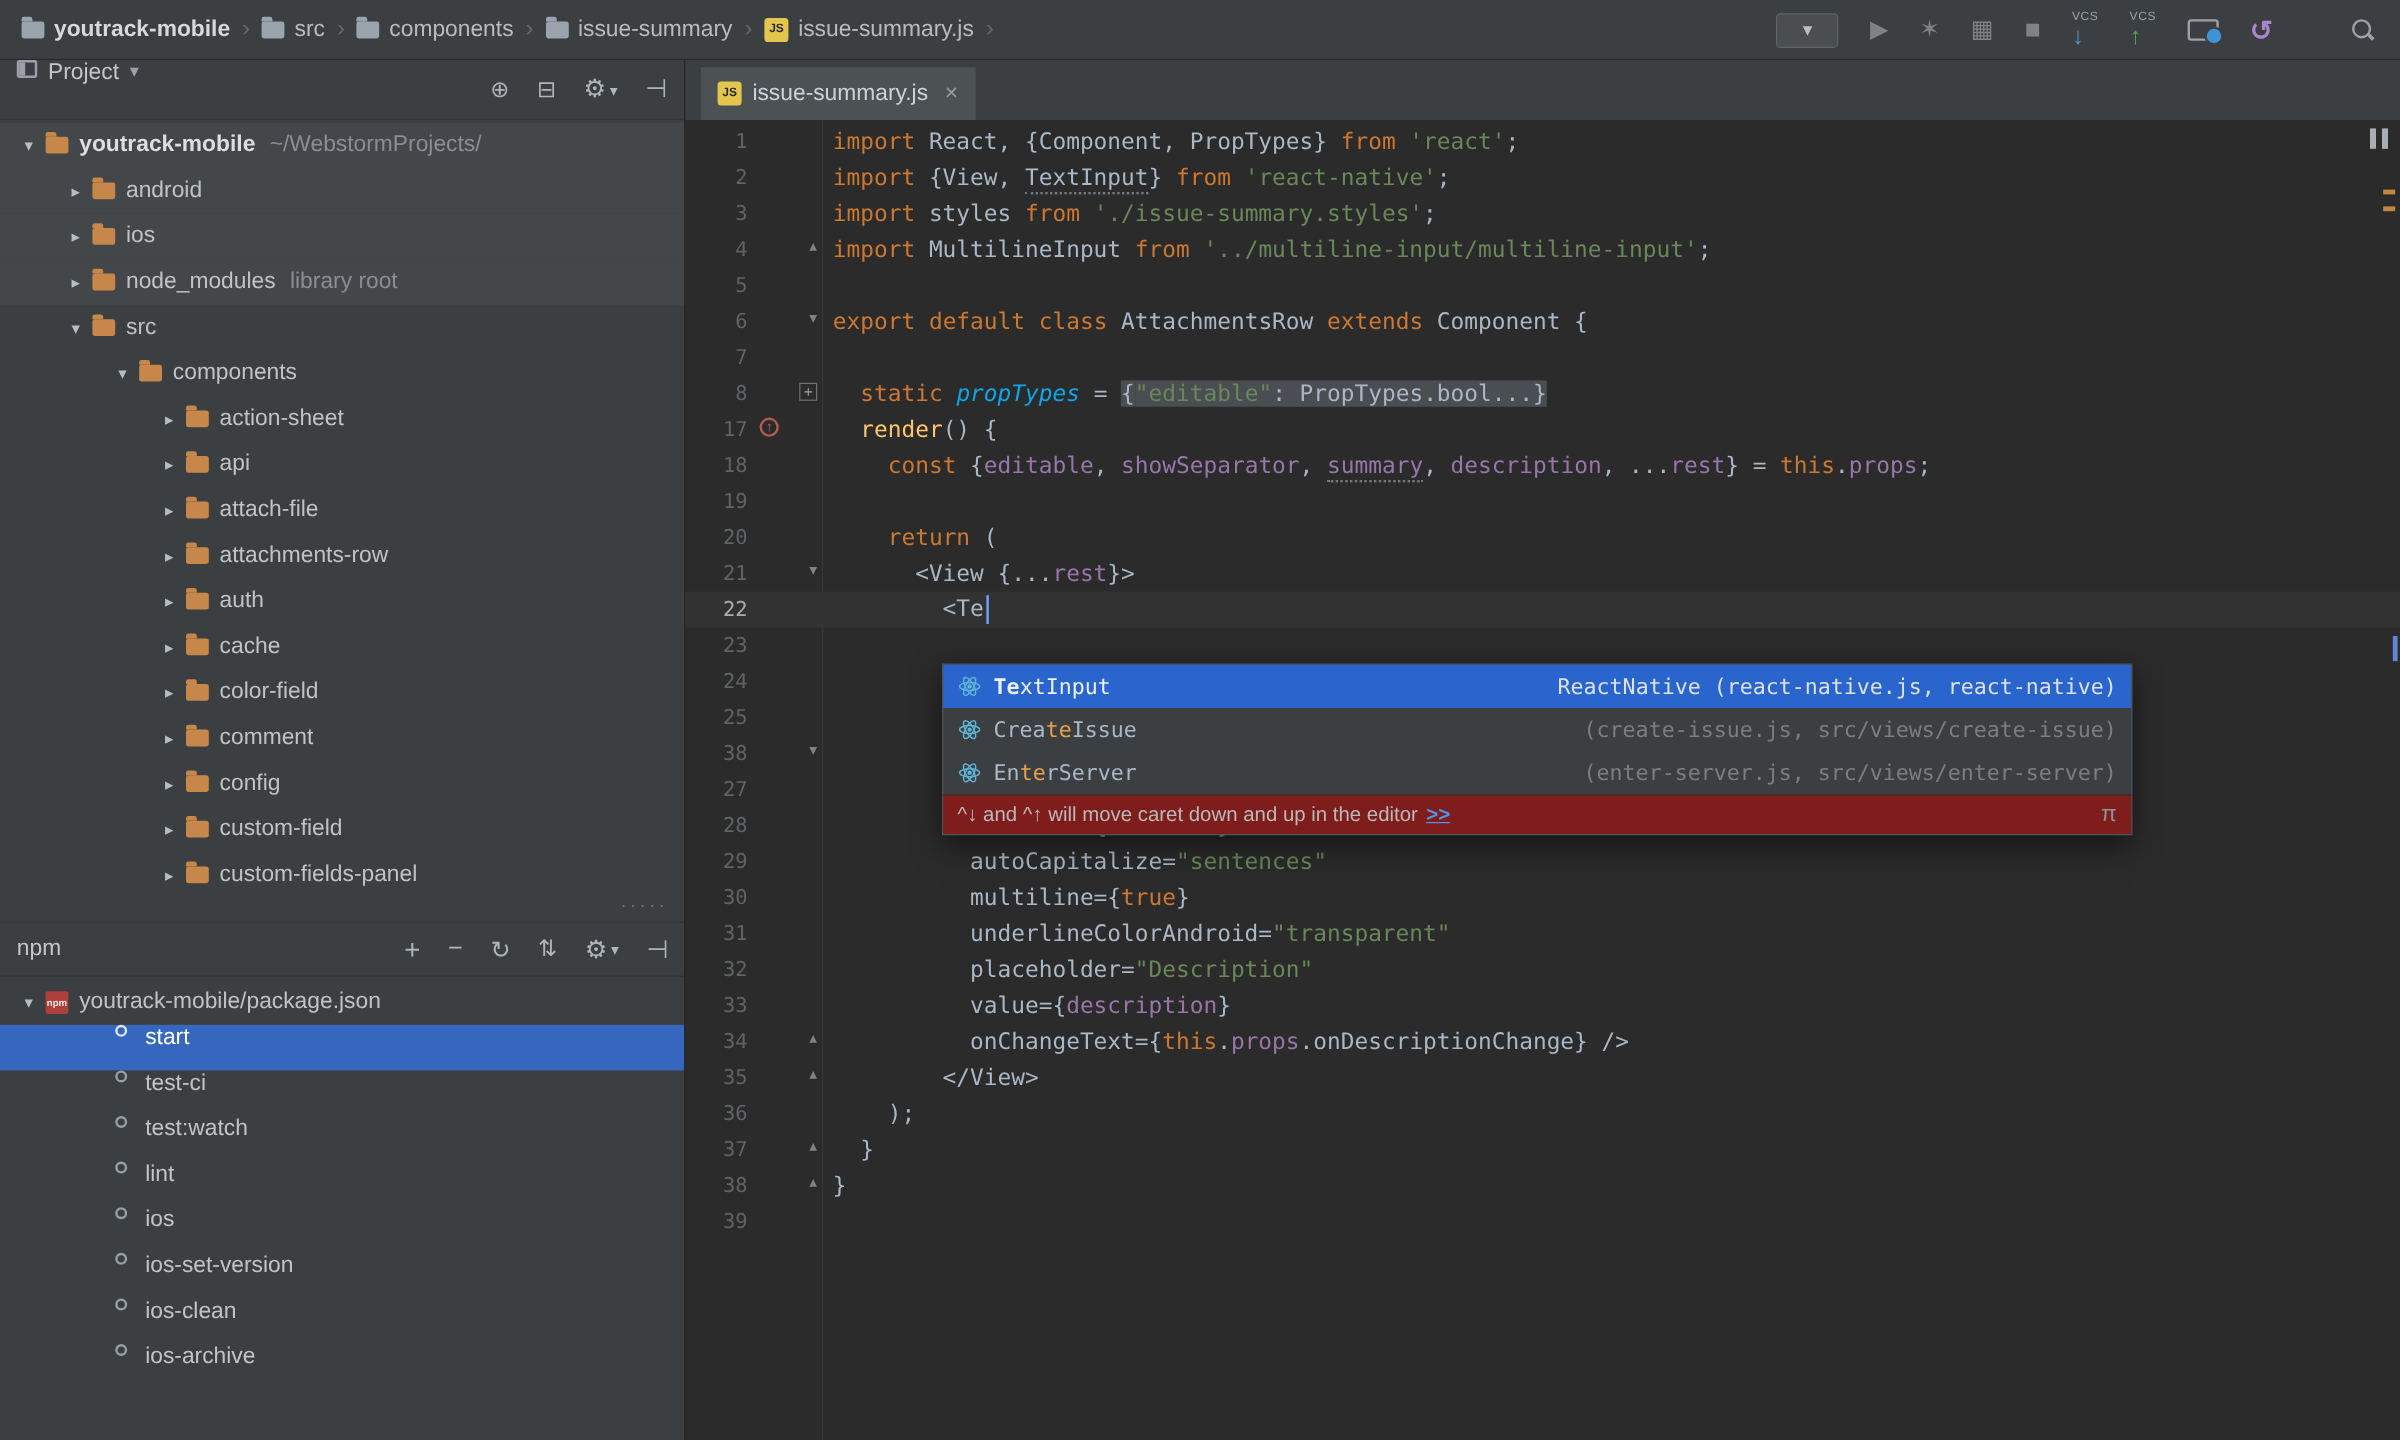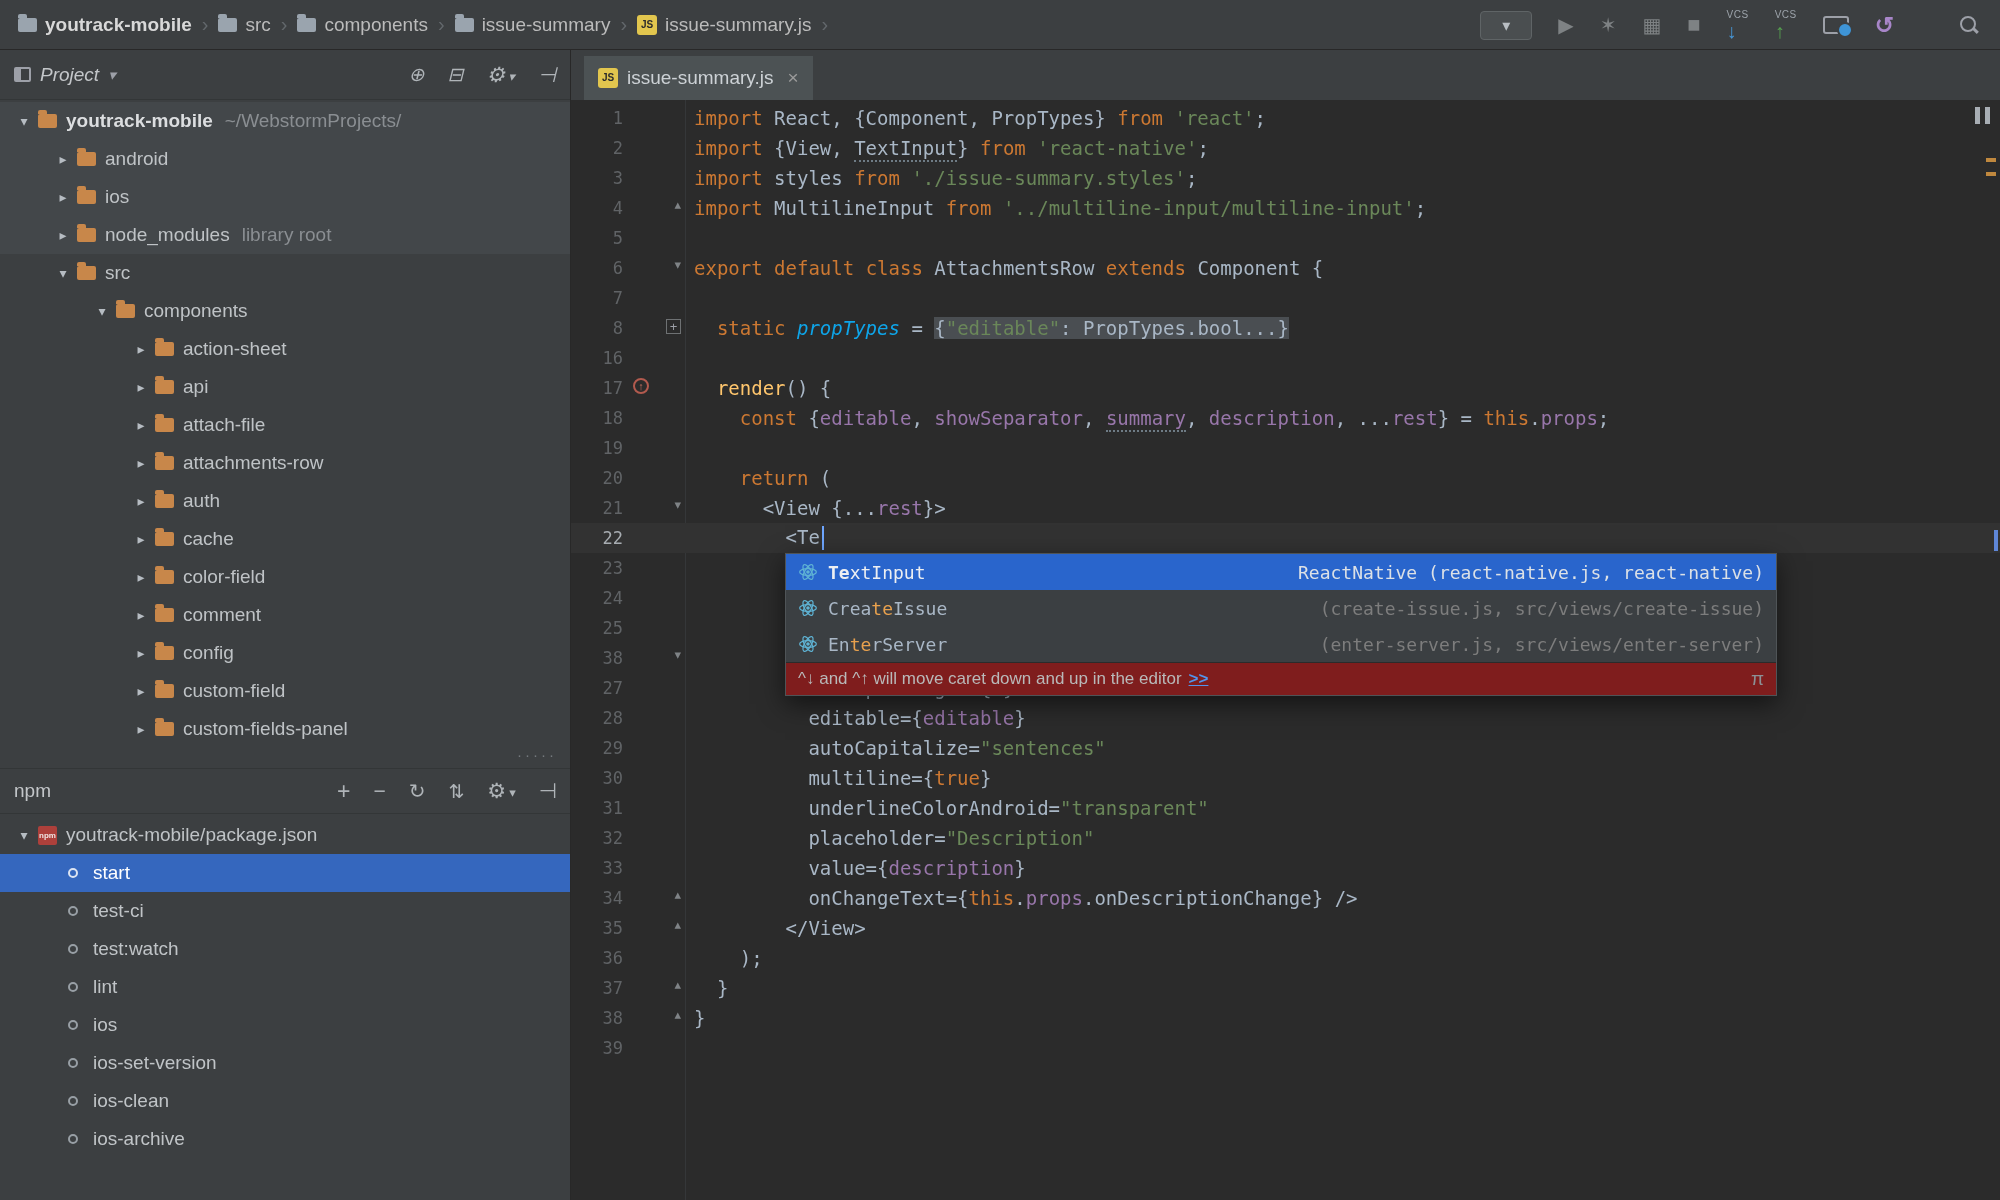"Project" .panel-header { align-items: center -> none; font-style: italic -> none }
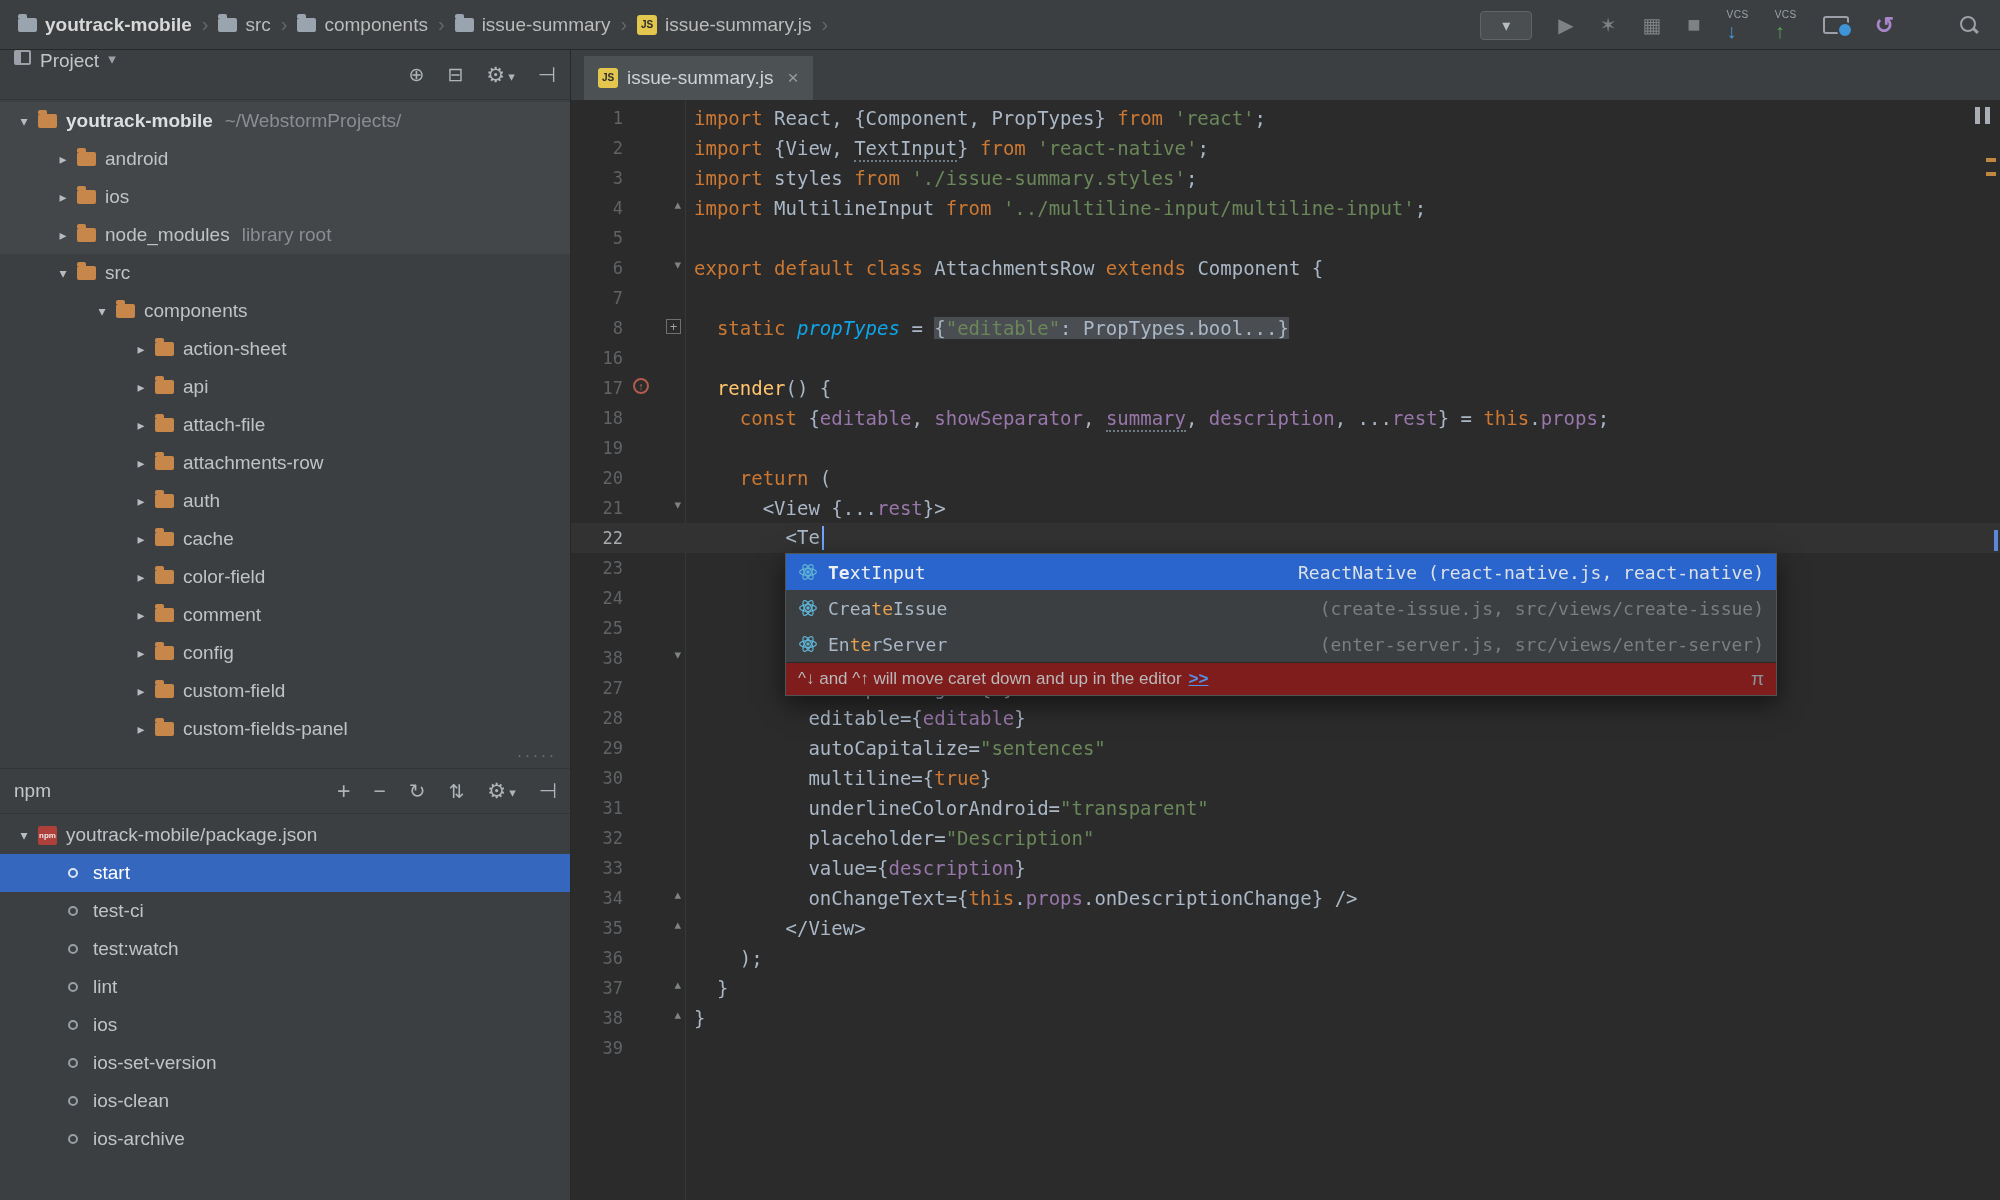"16" div.crow { html: <div> <span>16</span> <span></span> <span></span> </div> -> none }
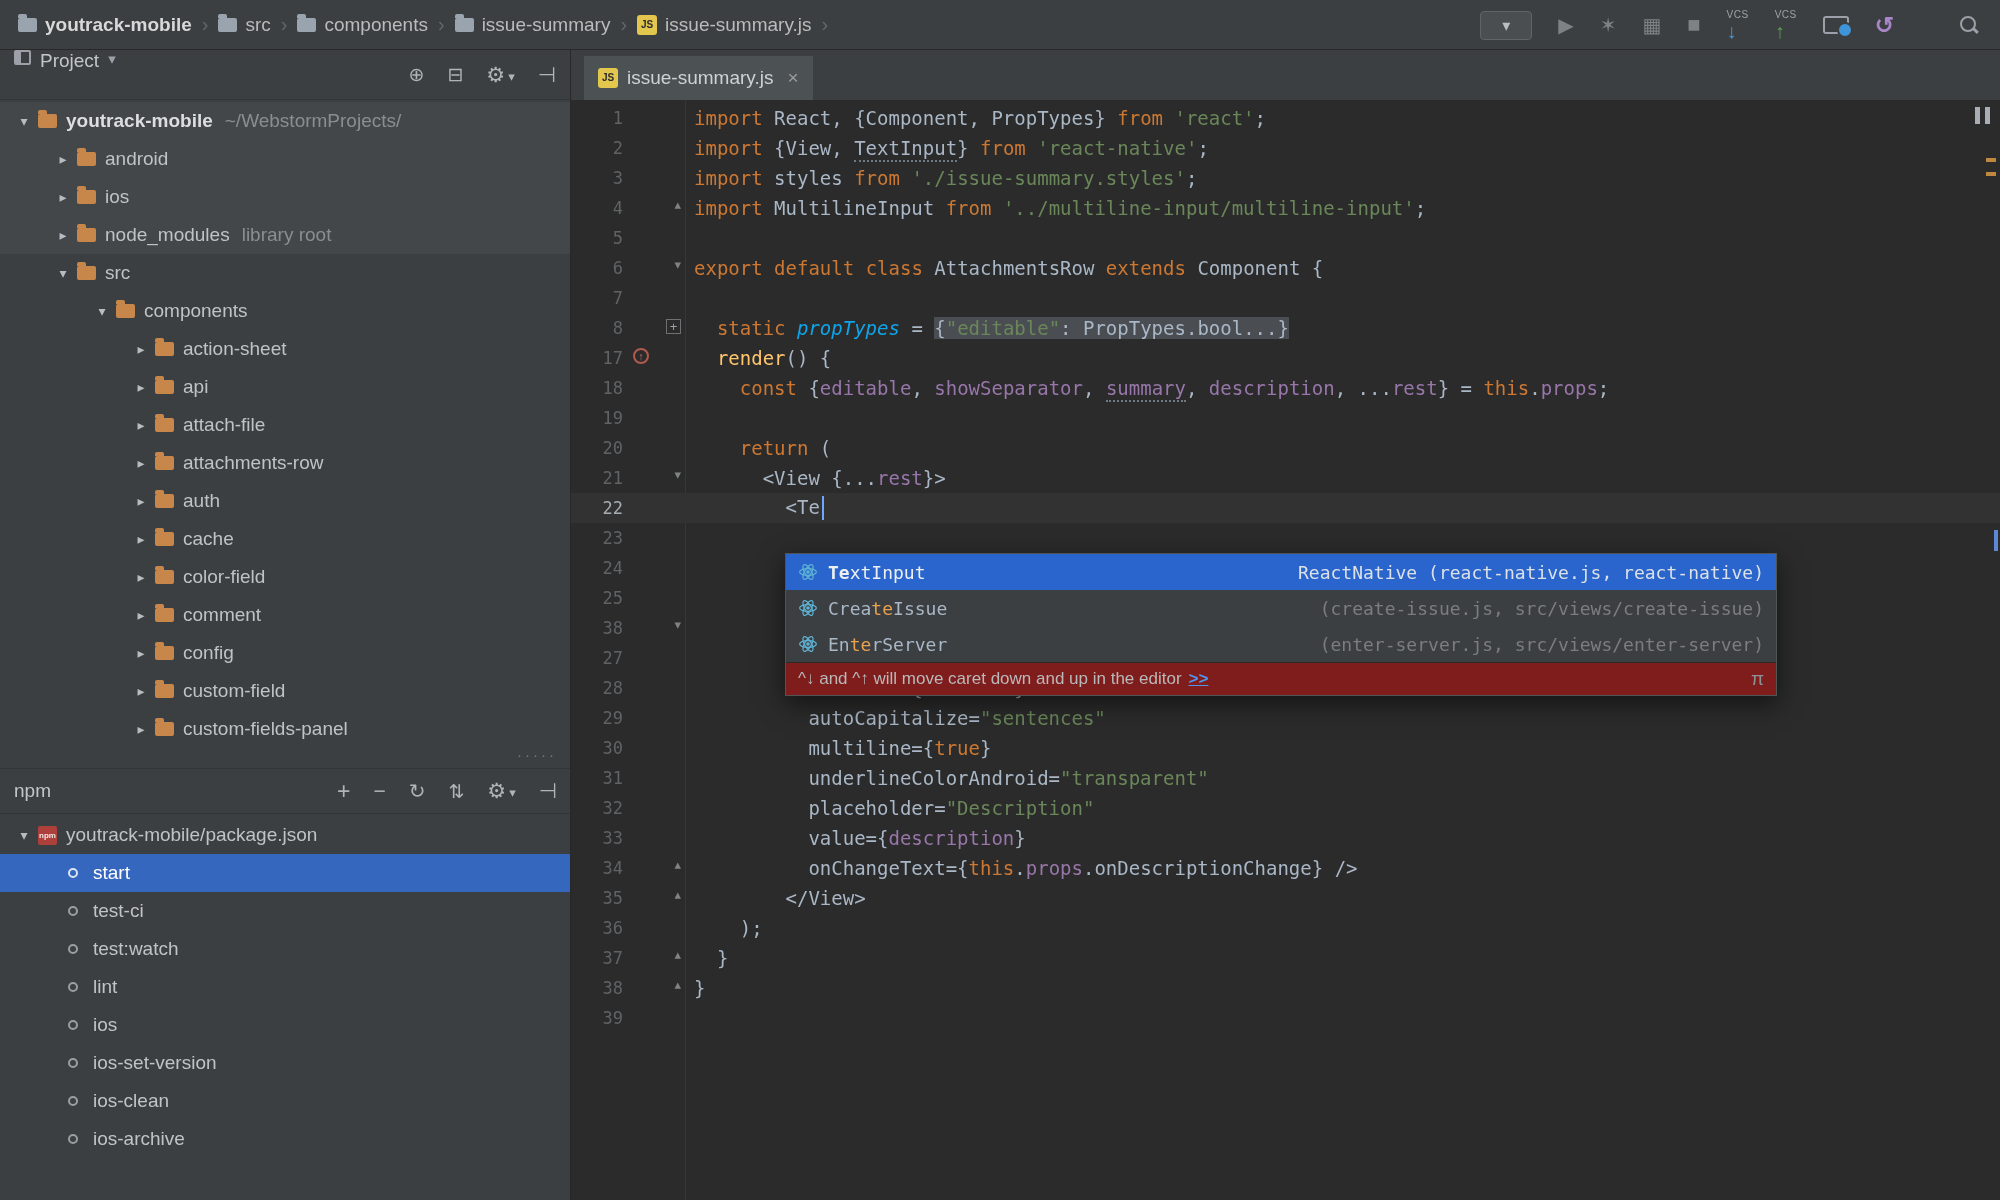"start" .srow { align-items: center -> flex-start; padding-left: 68px -> 96px }
